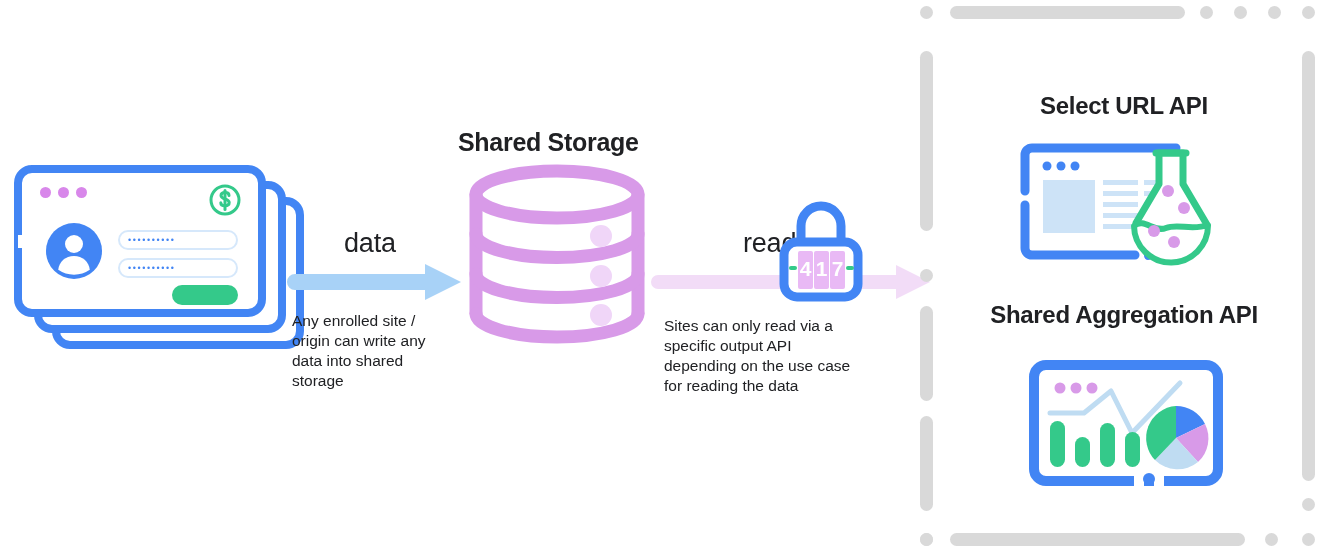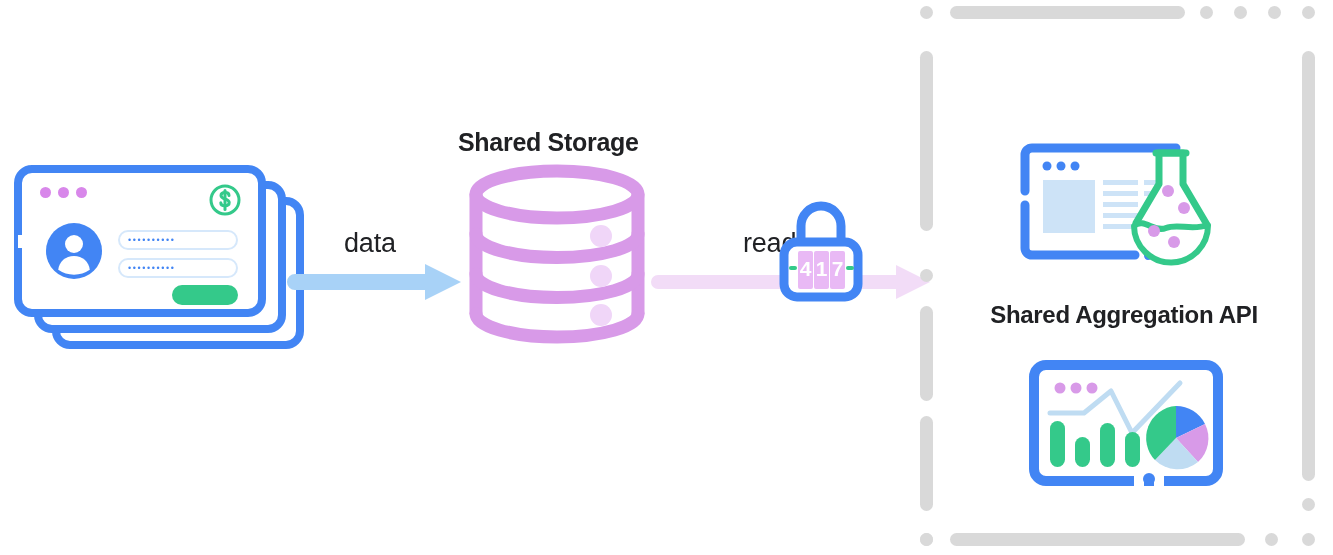"Select URL API" div.api-title { html: none -> <div>Select URL API</div> }
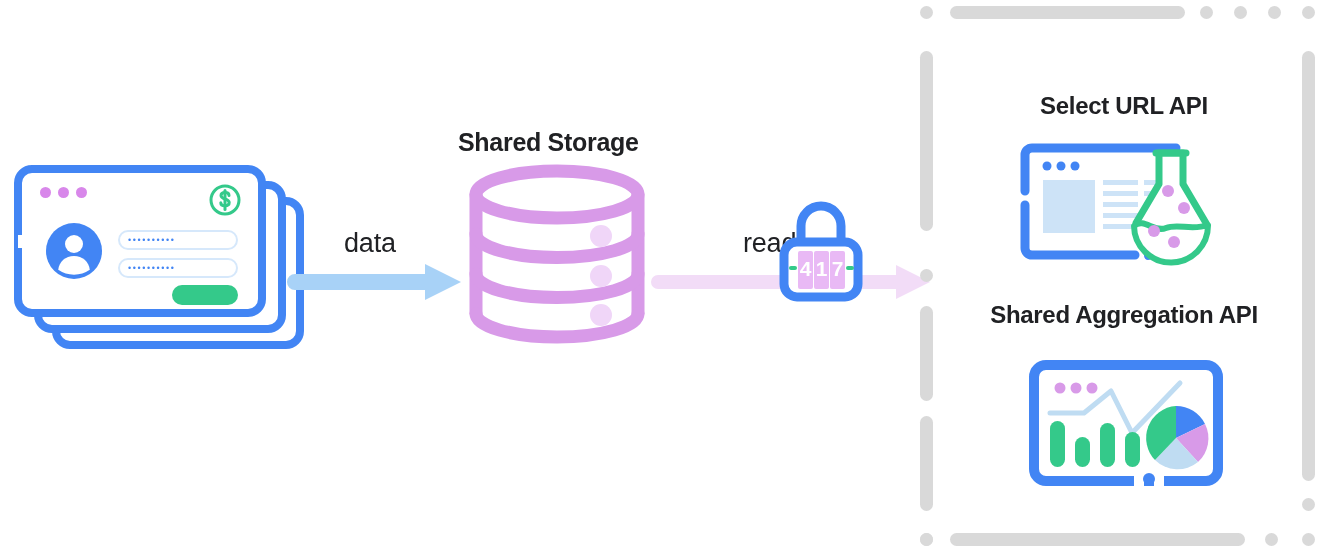"Any enrolled site /" div.caption { html: none -> <div>Any enrolled site / origin can write any data into shared storage</div> }
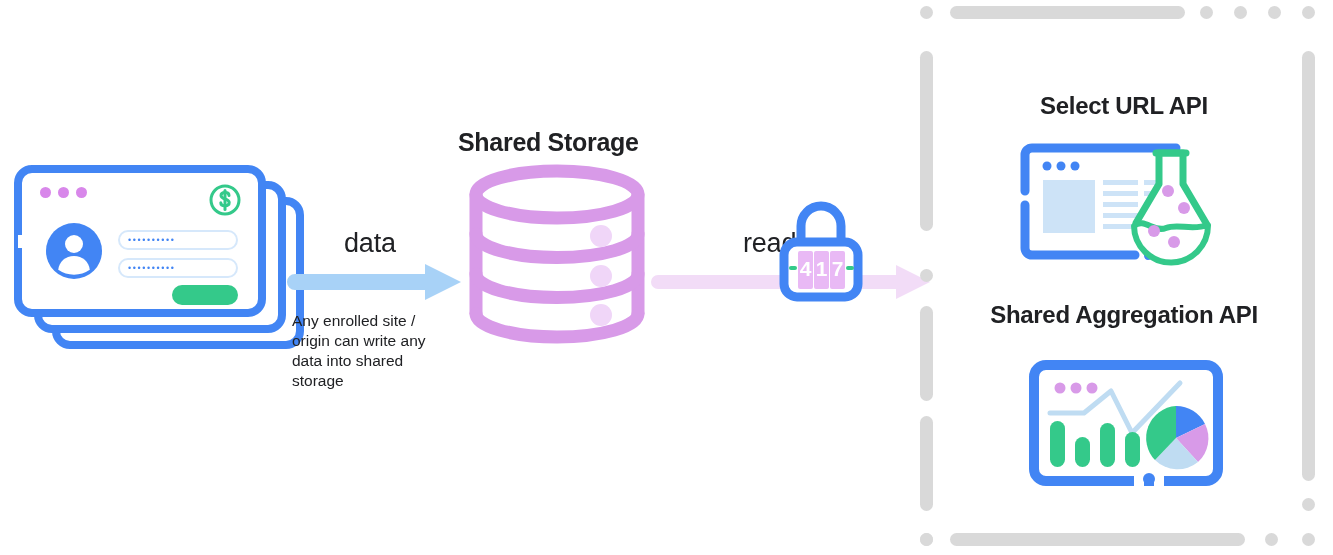"Sites can only read via" div.caption { html: none -> <div>Sites can only read via a specific output API depending on the use case for reading the data</div> }
